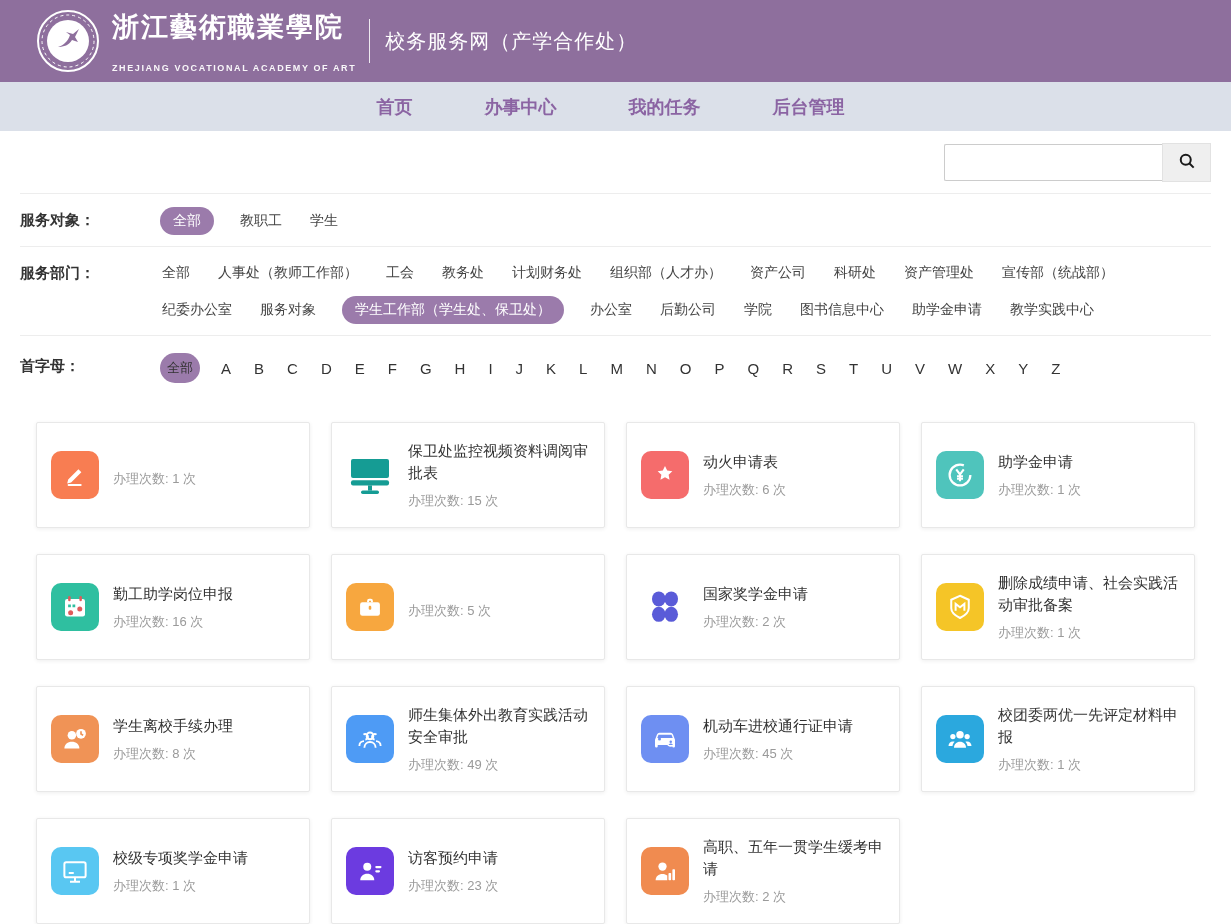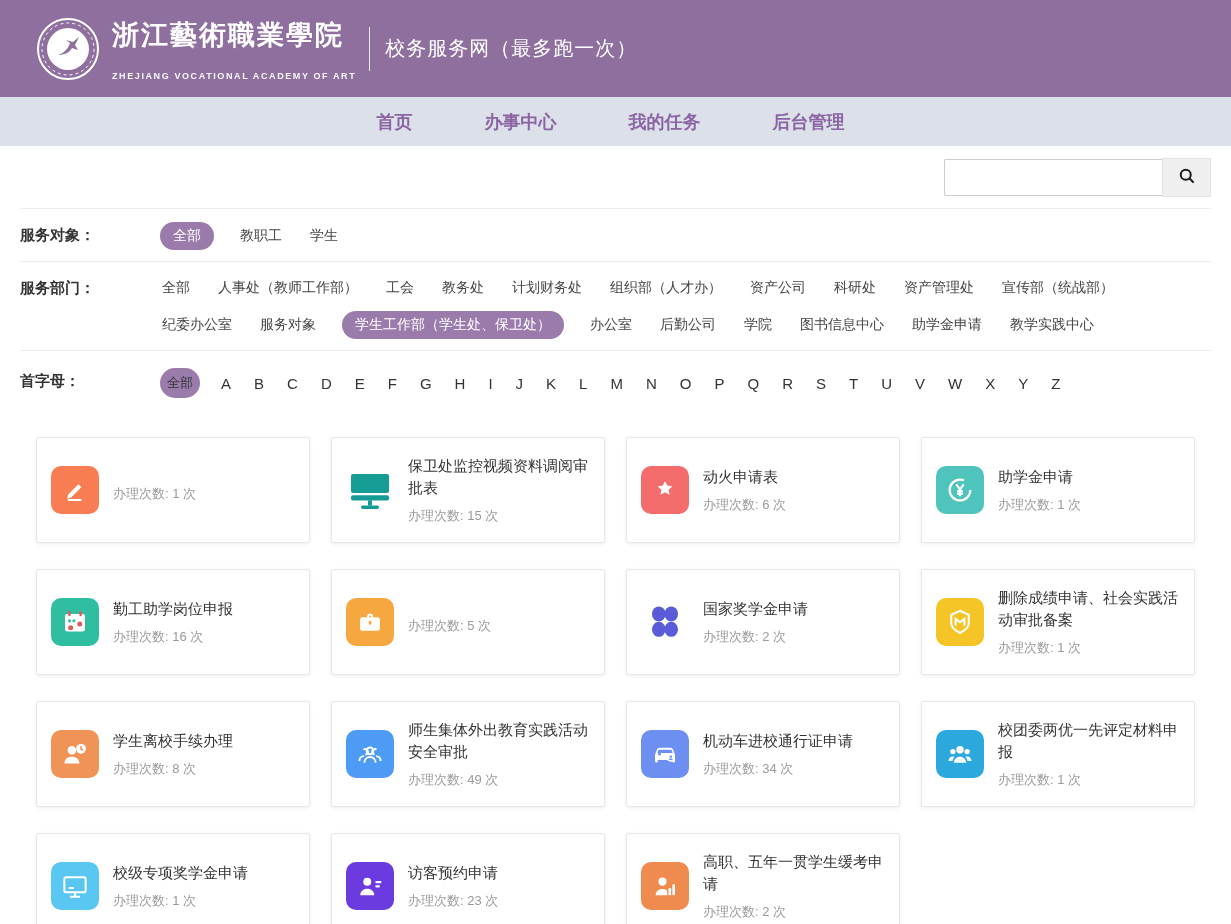"浙江藝術職業學院" .site-header { height: 97px -> 82px }
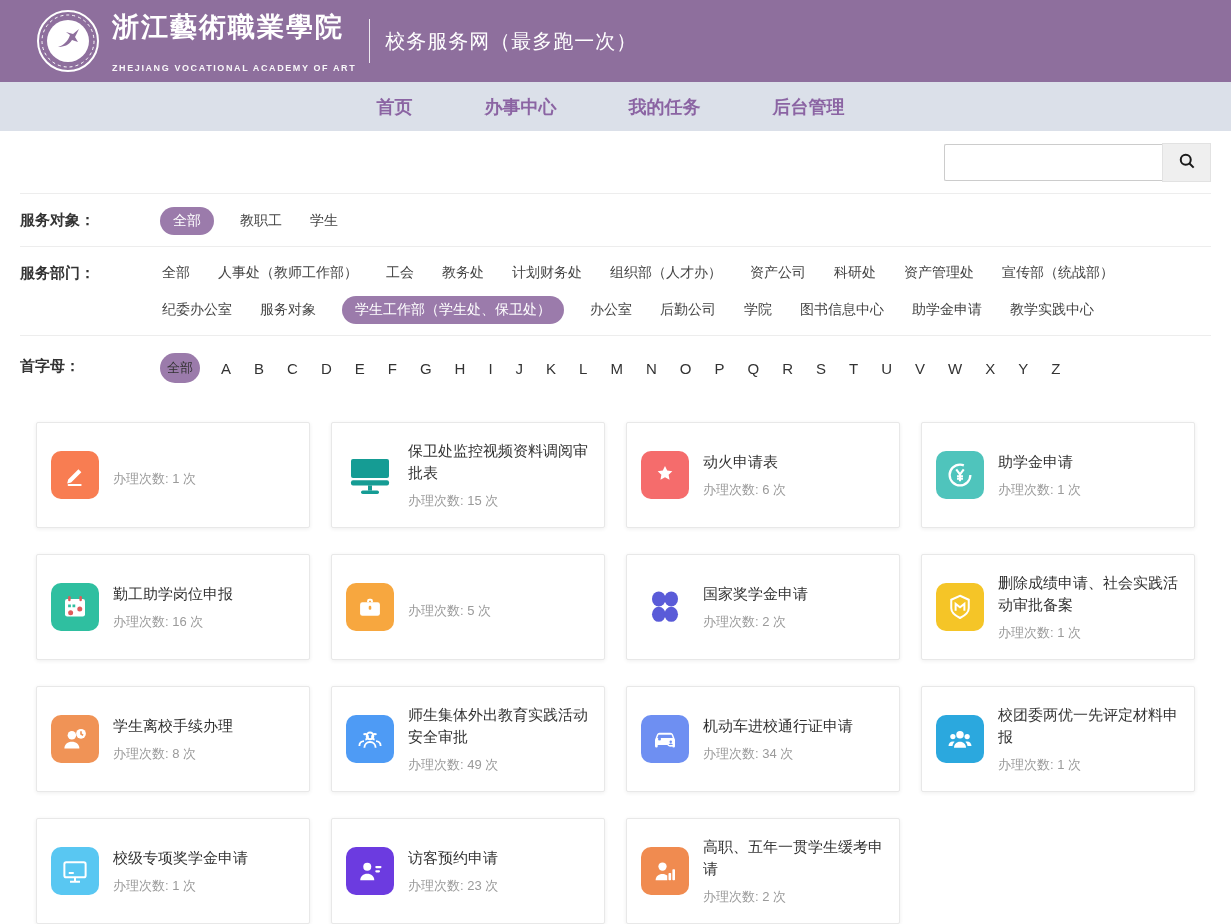"校务服务网（最多跑一次）" div.site-title { text: 最多跑一次 -> 产学合作处 }
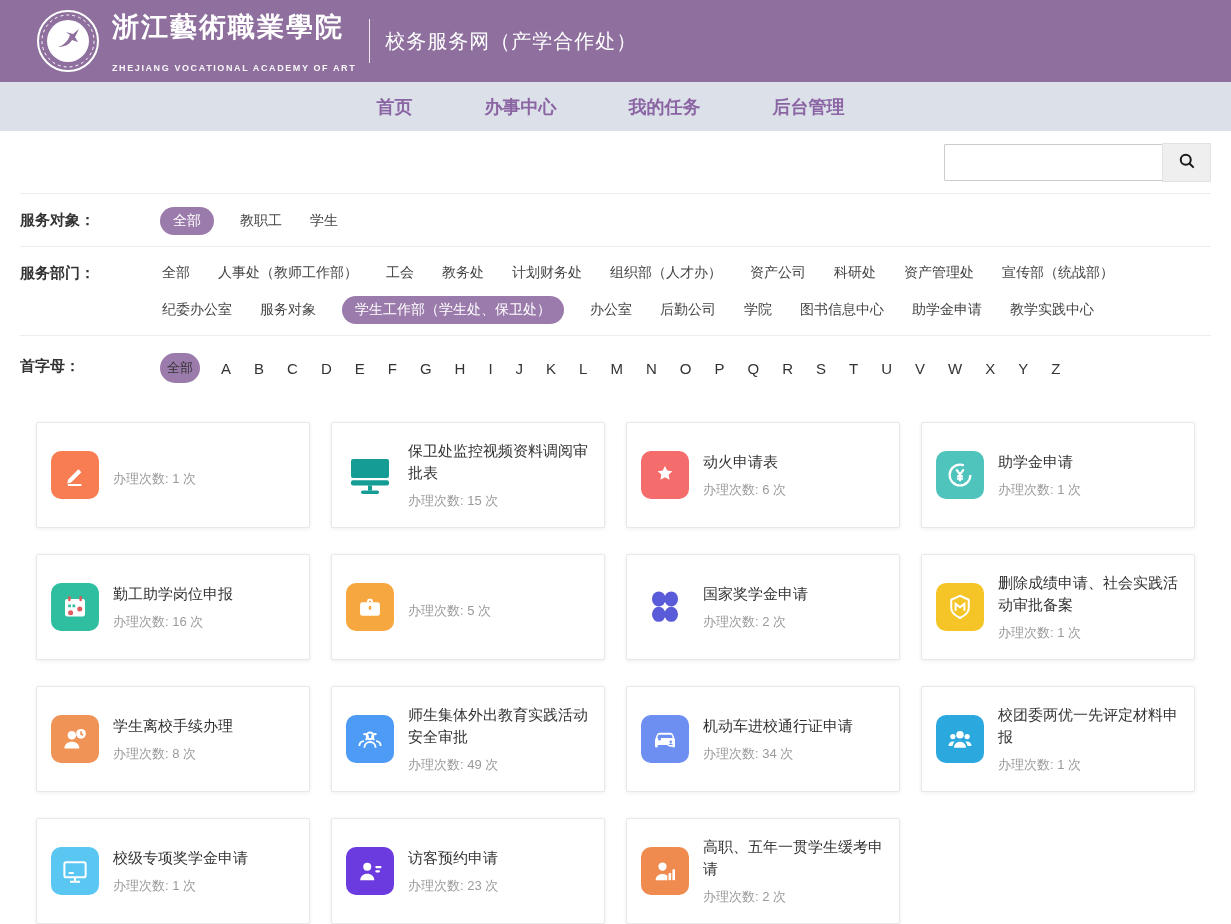"办理次数: 34 次" div.card-count { text: 34 -> 45 }
